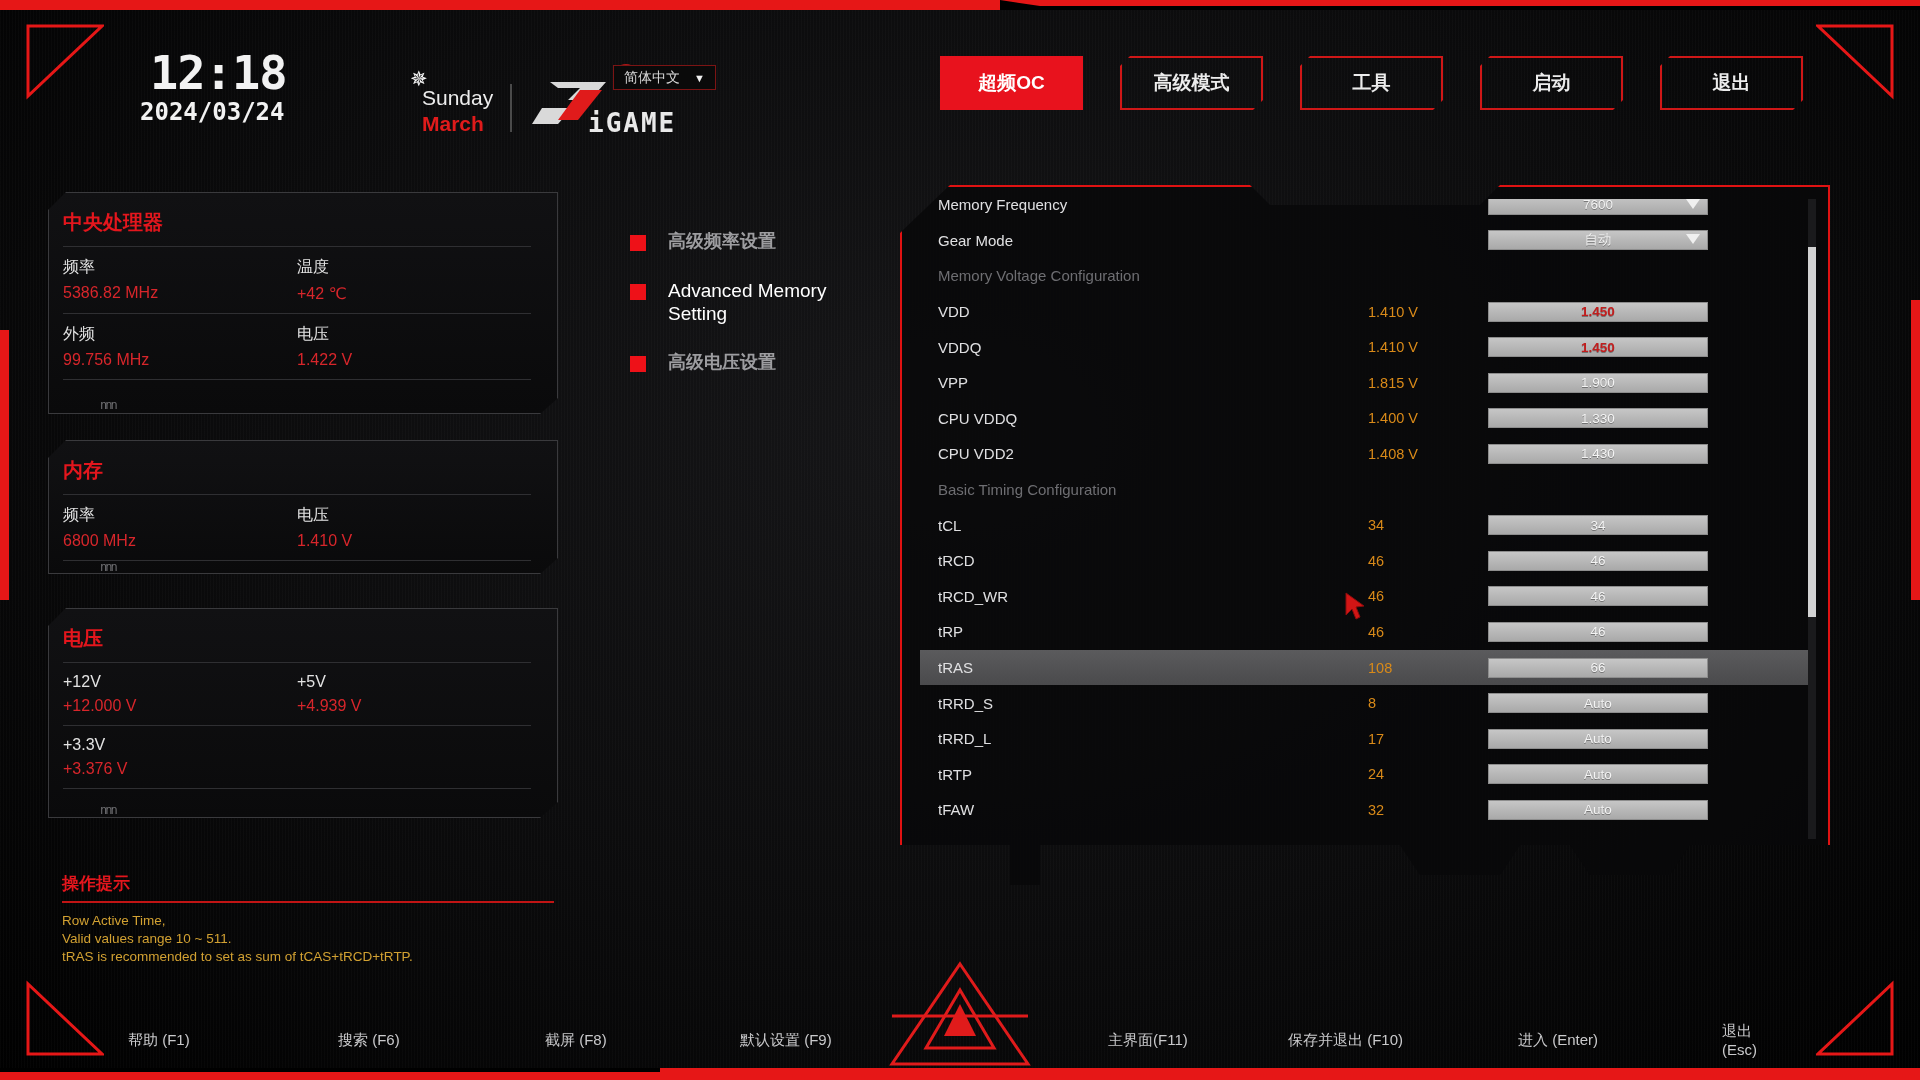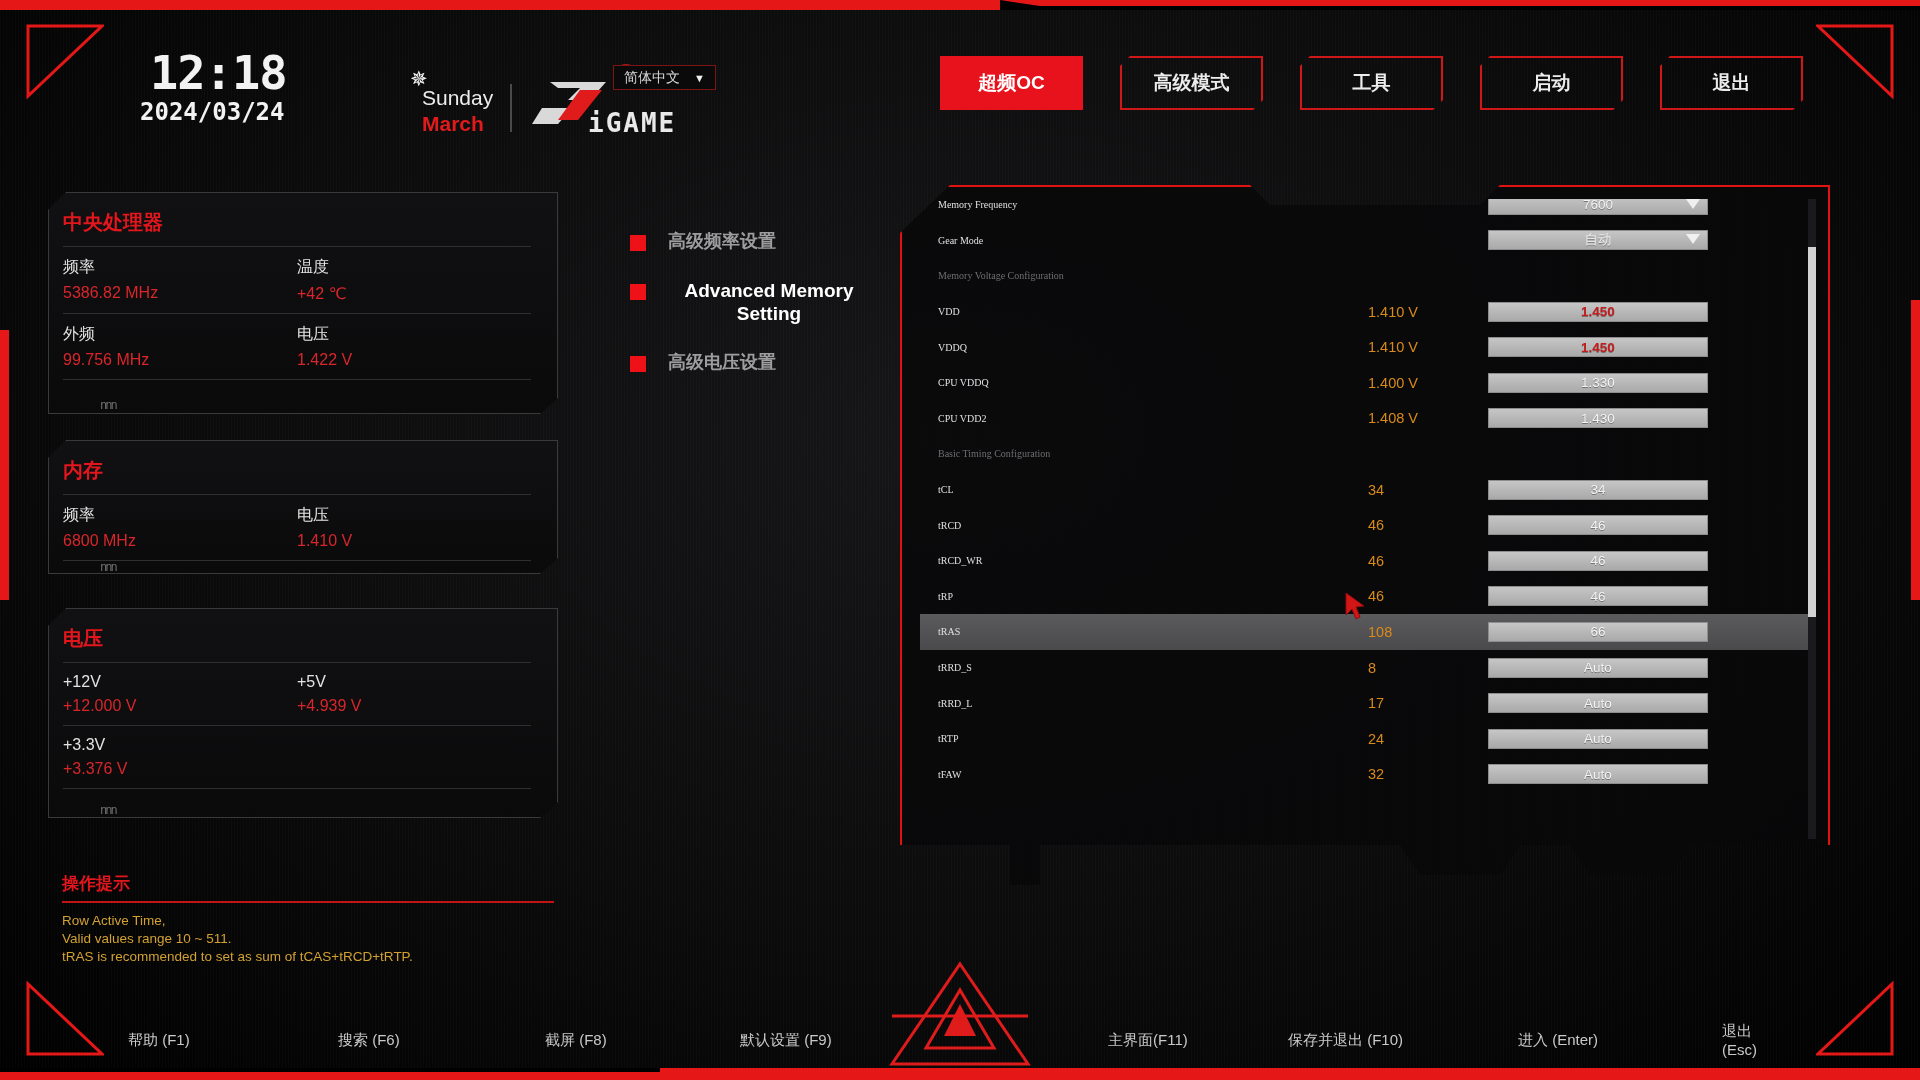"Memory Frequency" .s-name { font-family: Liberation Serif, serif -> none; font-size: 10px -> 15px }
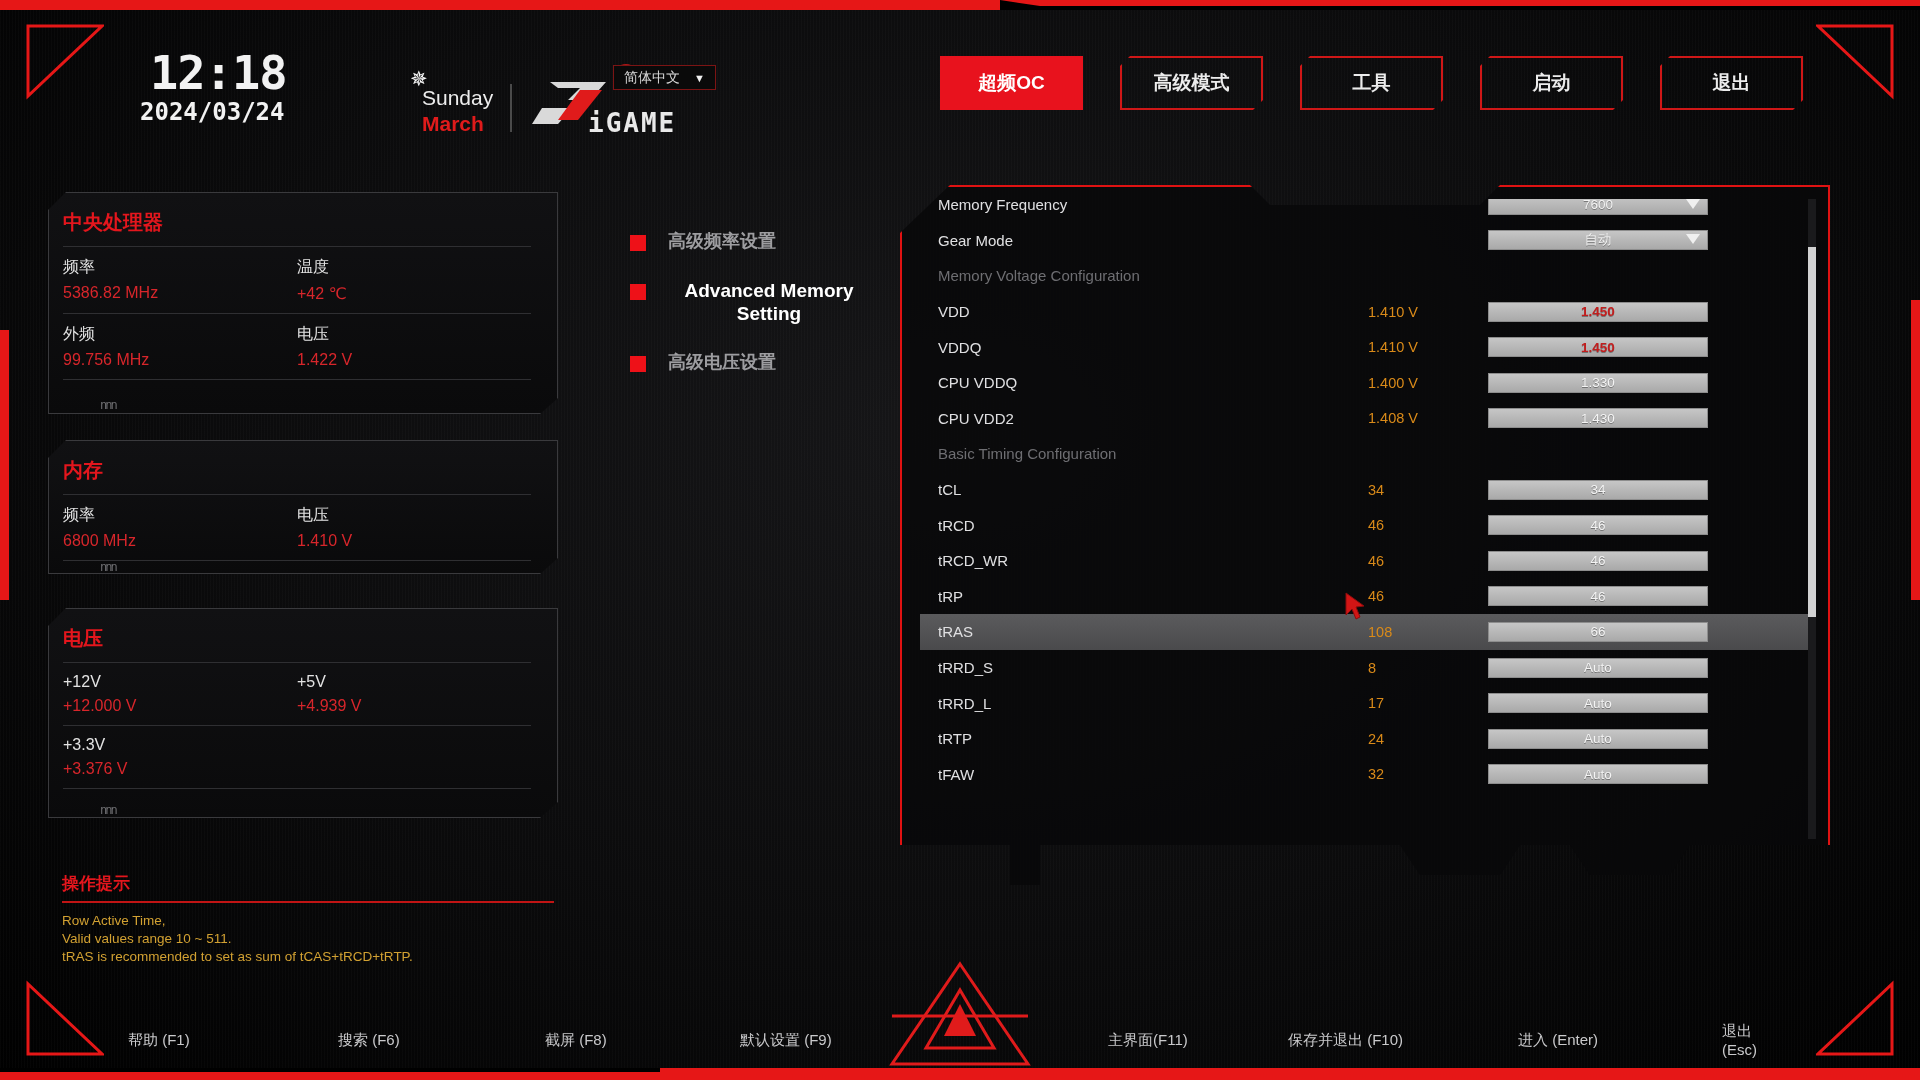"Advanced Memory Setting" .menu-item.selected .menu-label { font-weight: bold -> normal; text-align: center -> none }
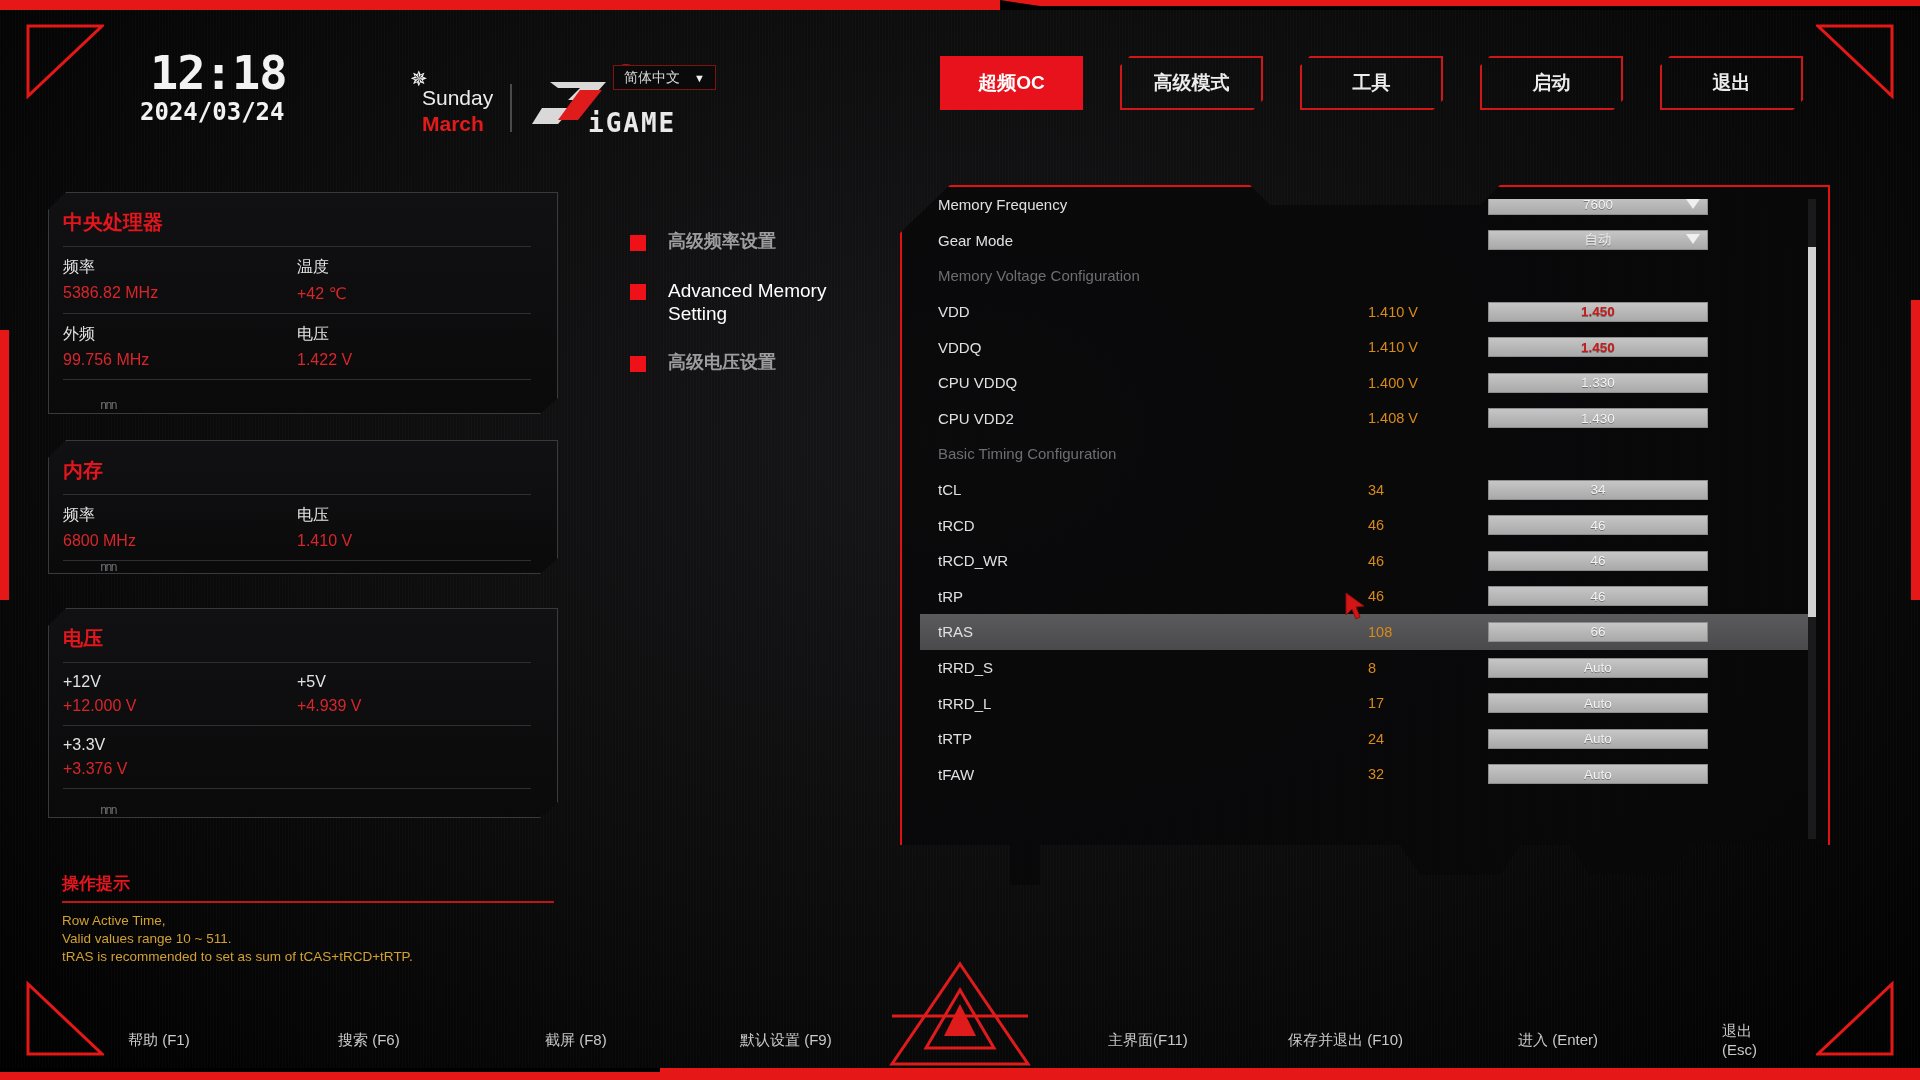"VPP" div.srow { html: none -> <div> <div>VPP</div> <div>1.815 V</div> <div> <span>1.900</span> </div> </div> }
